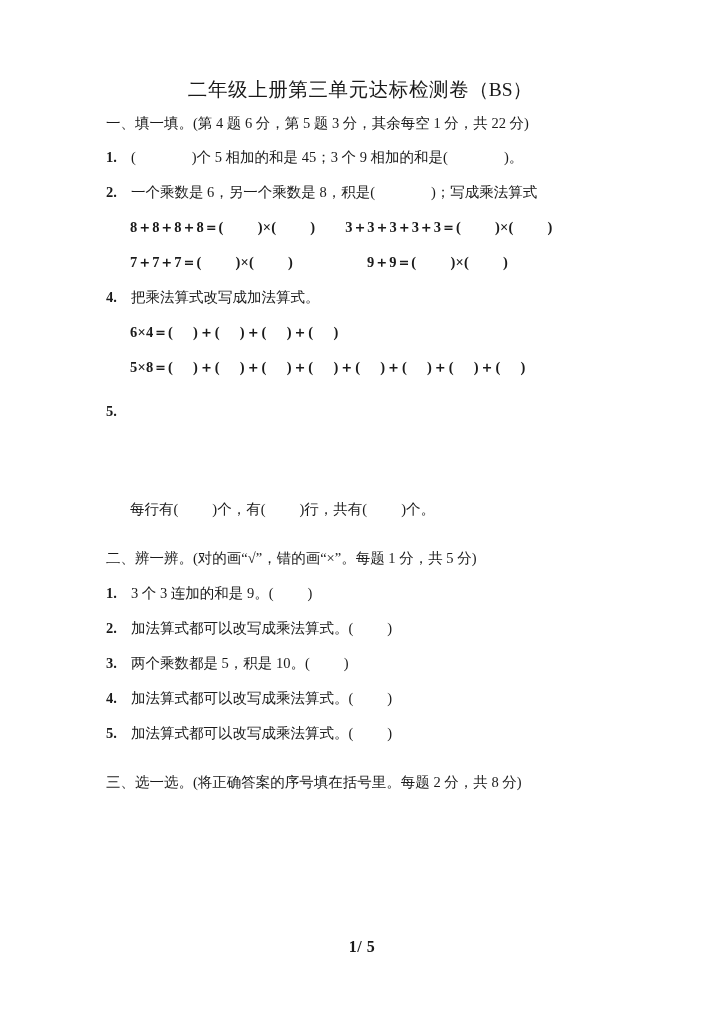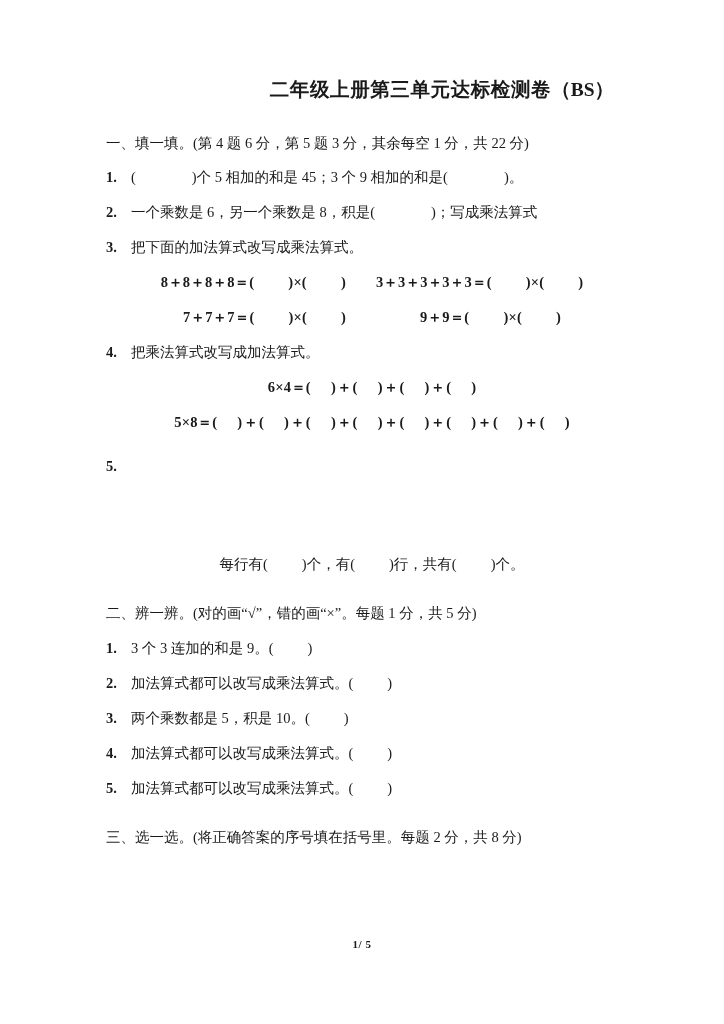"二年级上册第三单元达标检测卷（BS）" .doc-title { font-weight: bold -> normal; margin: 0 0 24px 0 -> 0 0 4px 0; text-align: right -> center }
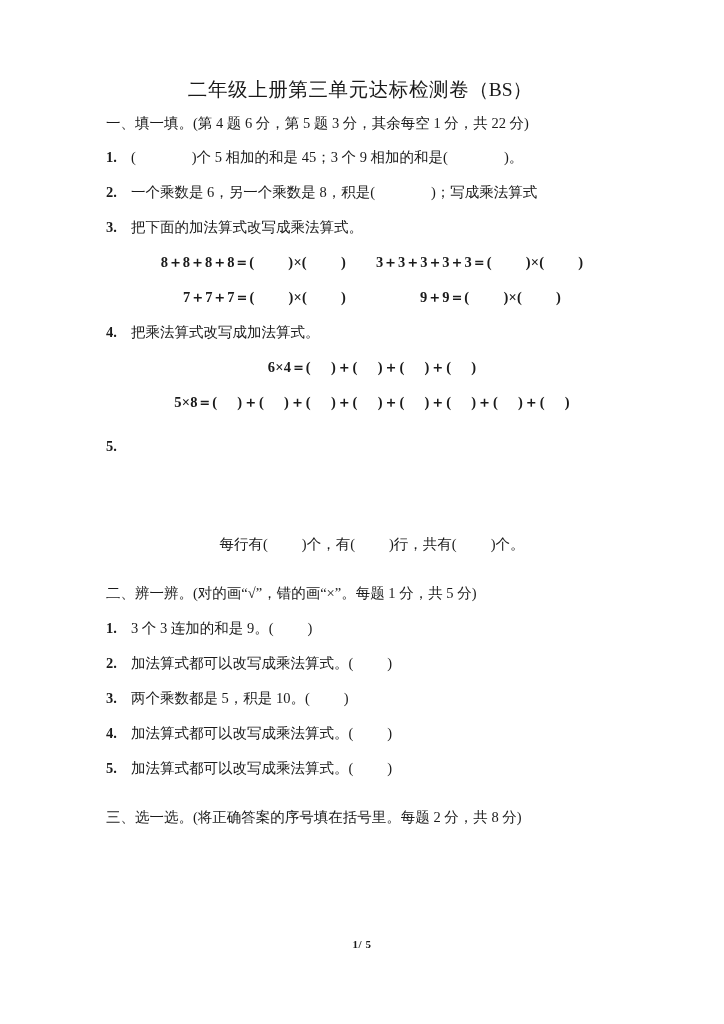"3. 把下面的加法算式改写成乘法算式。" div.row { html: <div> <span>3.</span><span></span><span>把下面的加法算式改写成乘法算式。</span> </div> -> none }
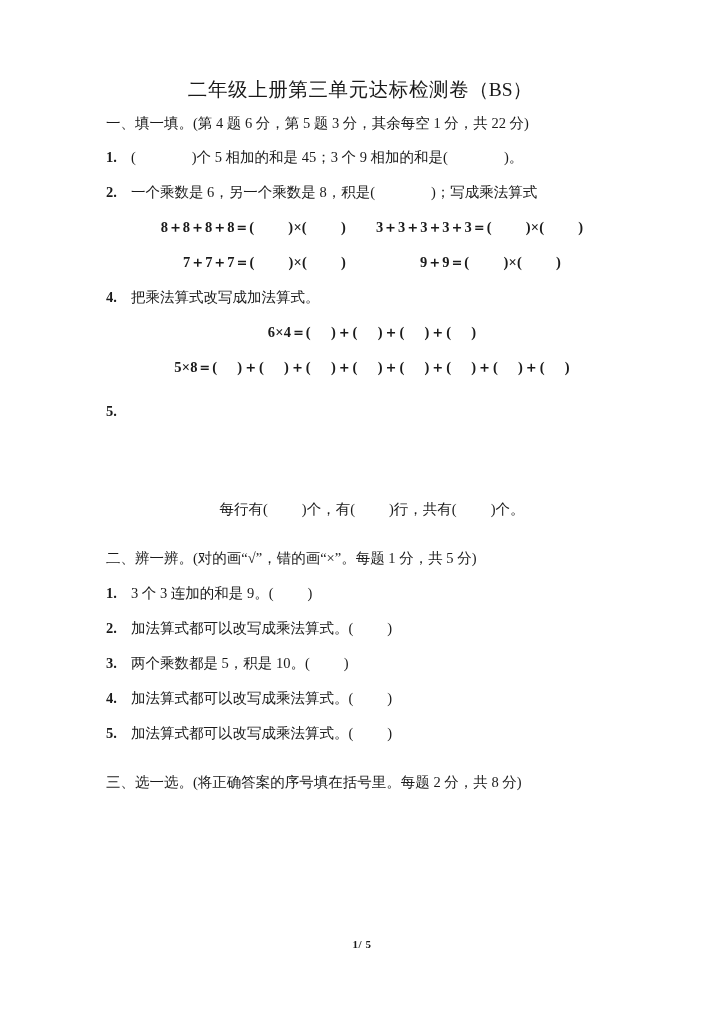"8＋8＋8＋8＝( )×( ) 3＋3＋3＋3＋3＝( )×(" .indent { text-align: center -> none }
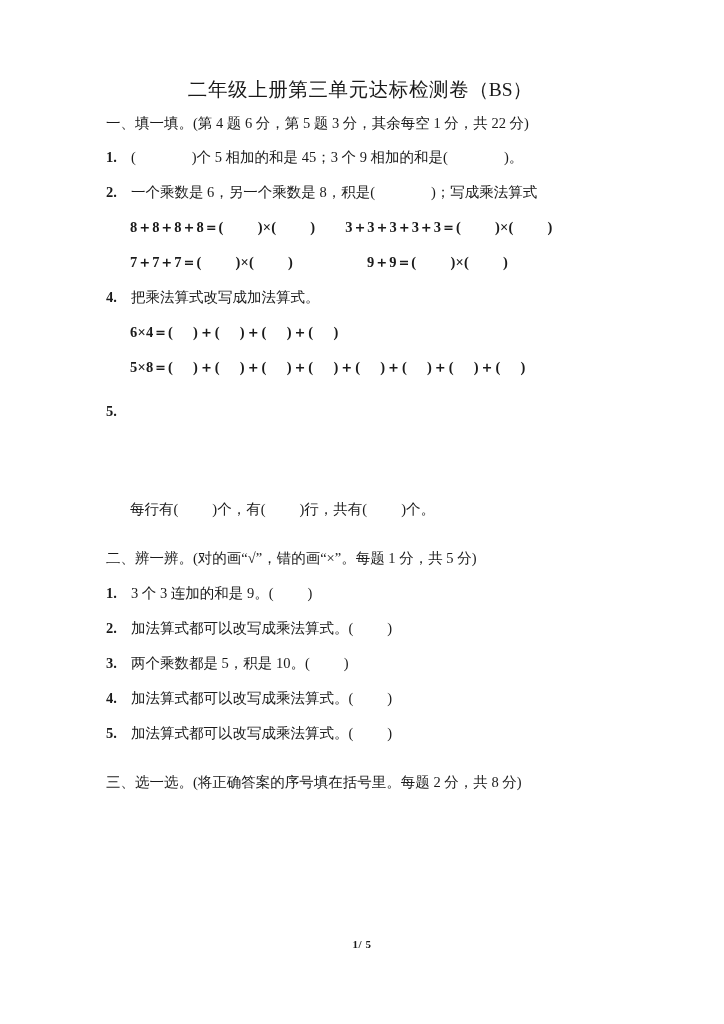"1/ 5" .footer { font-size: 11px -> 16px }
